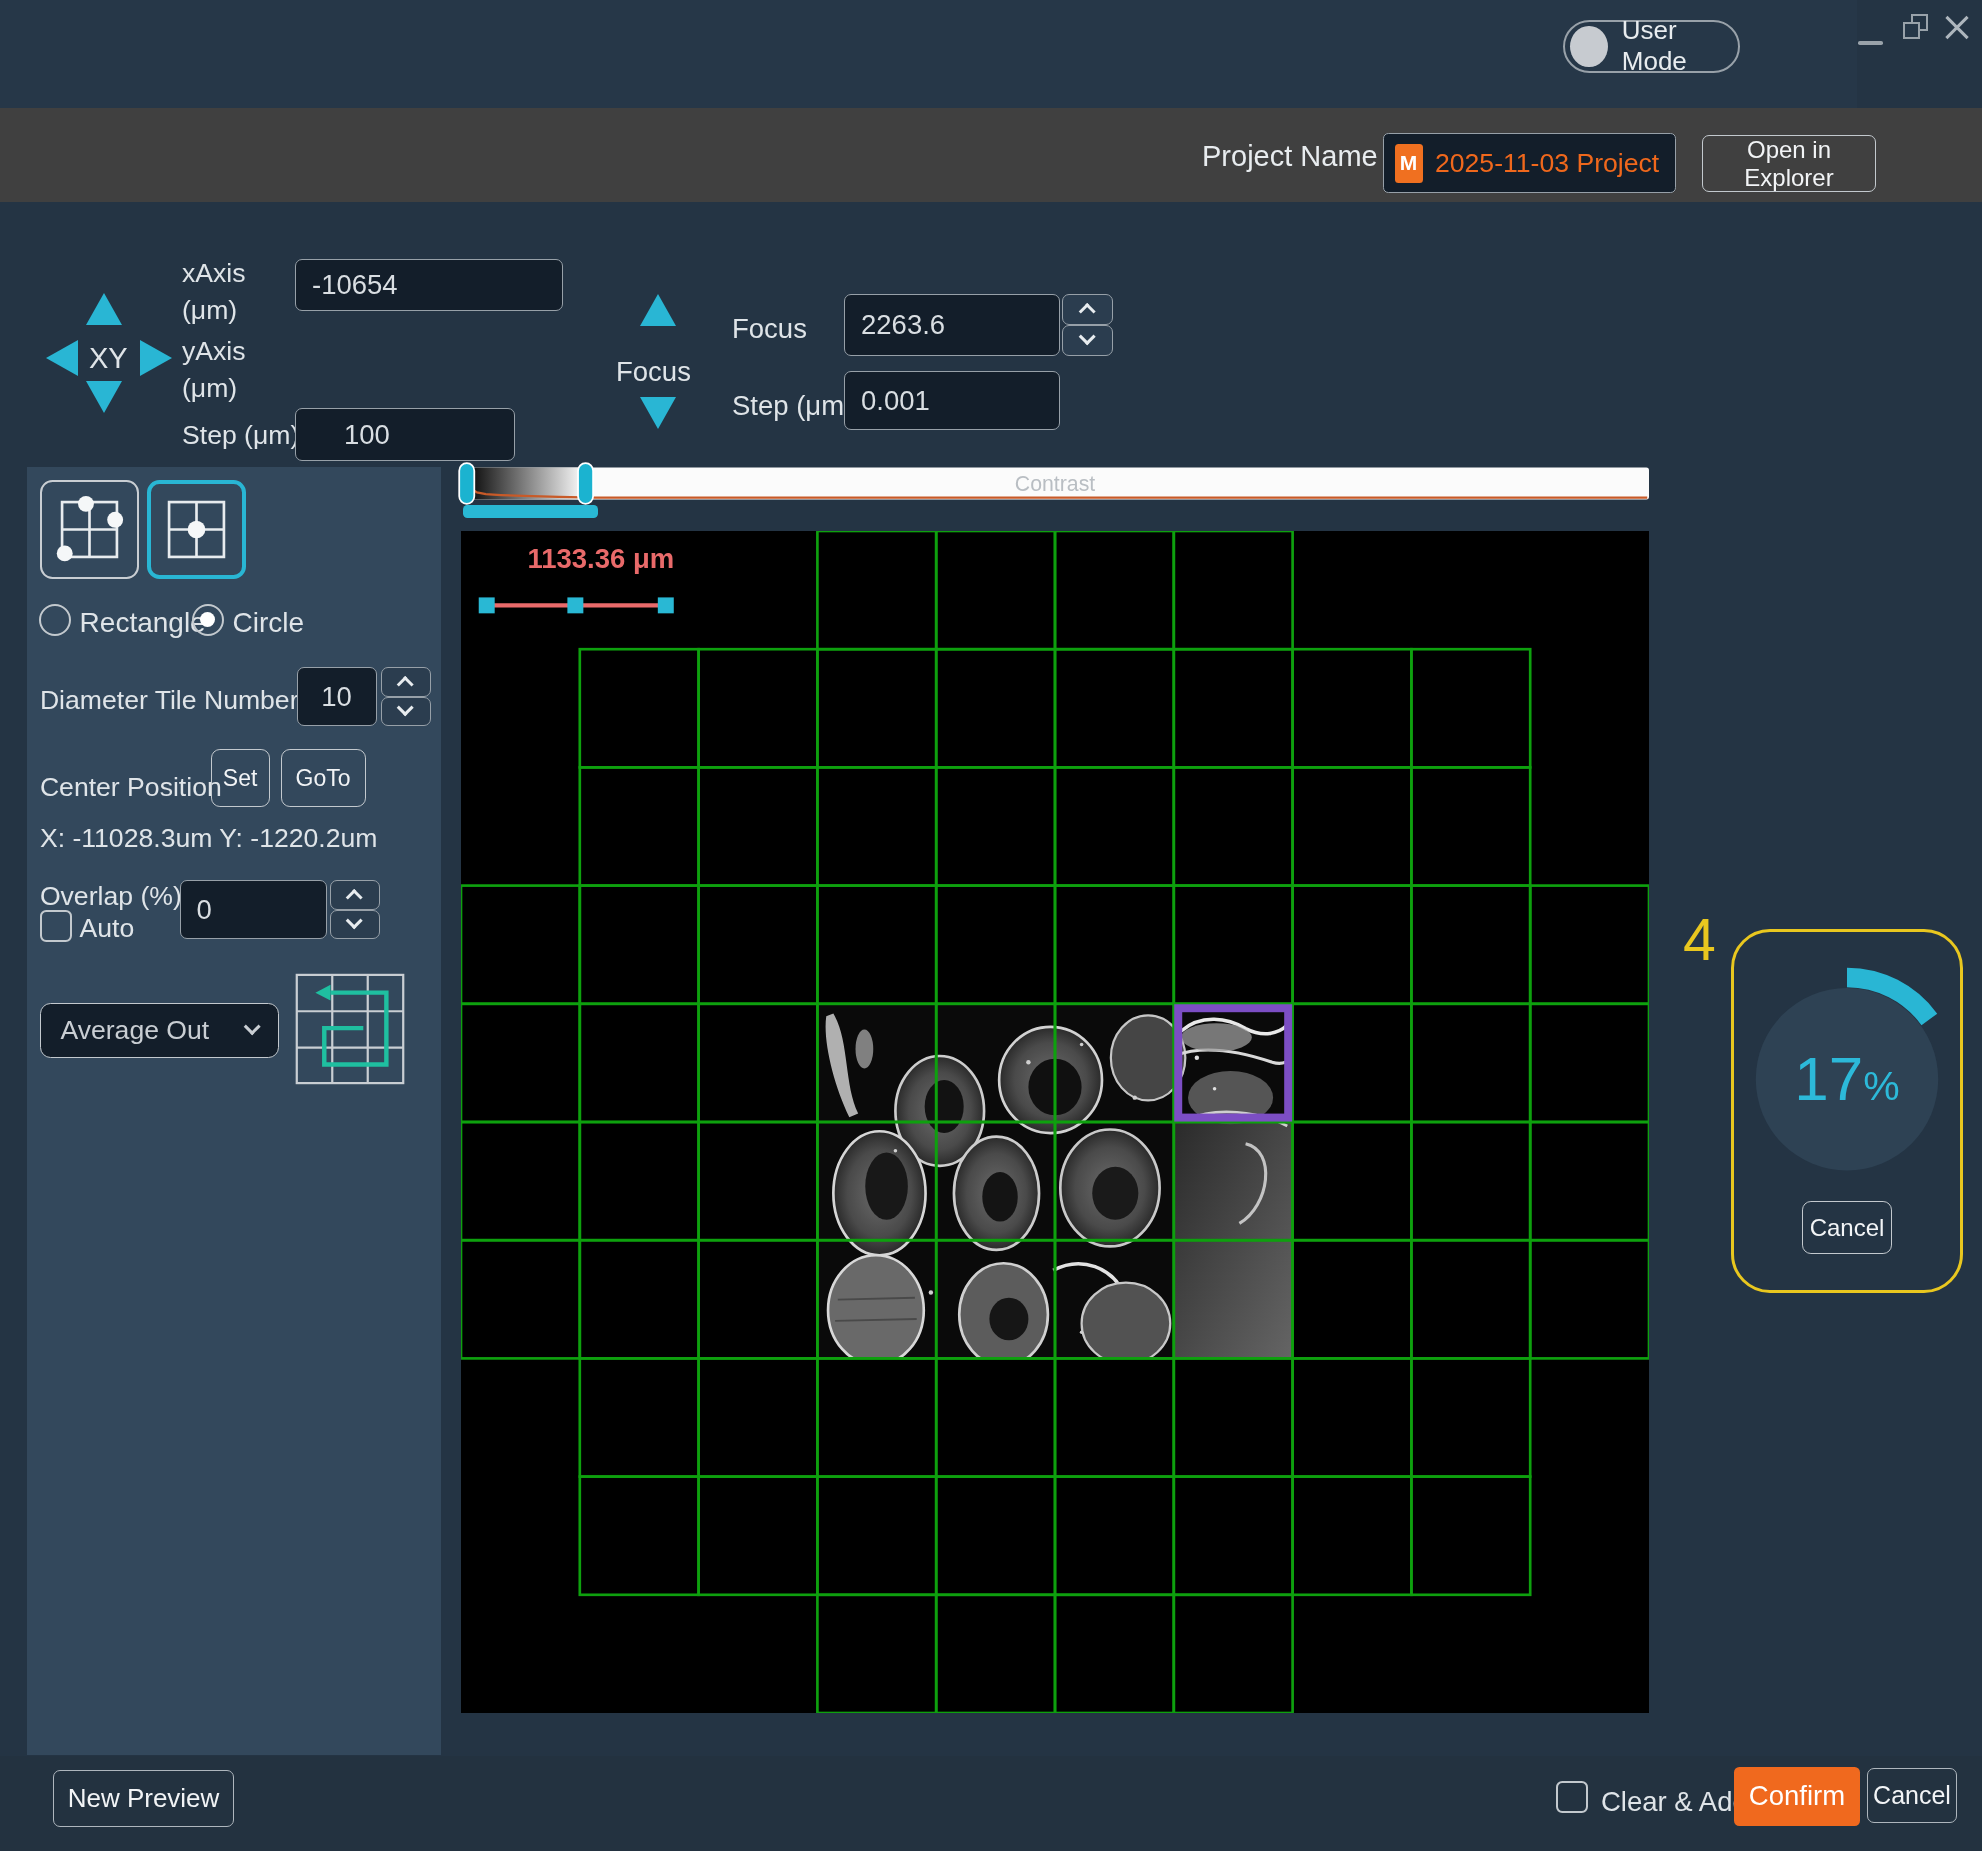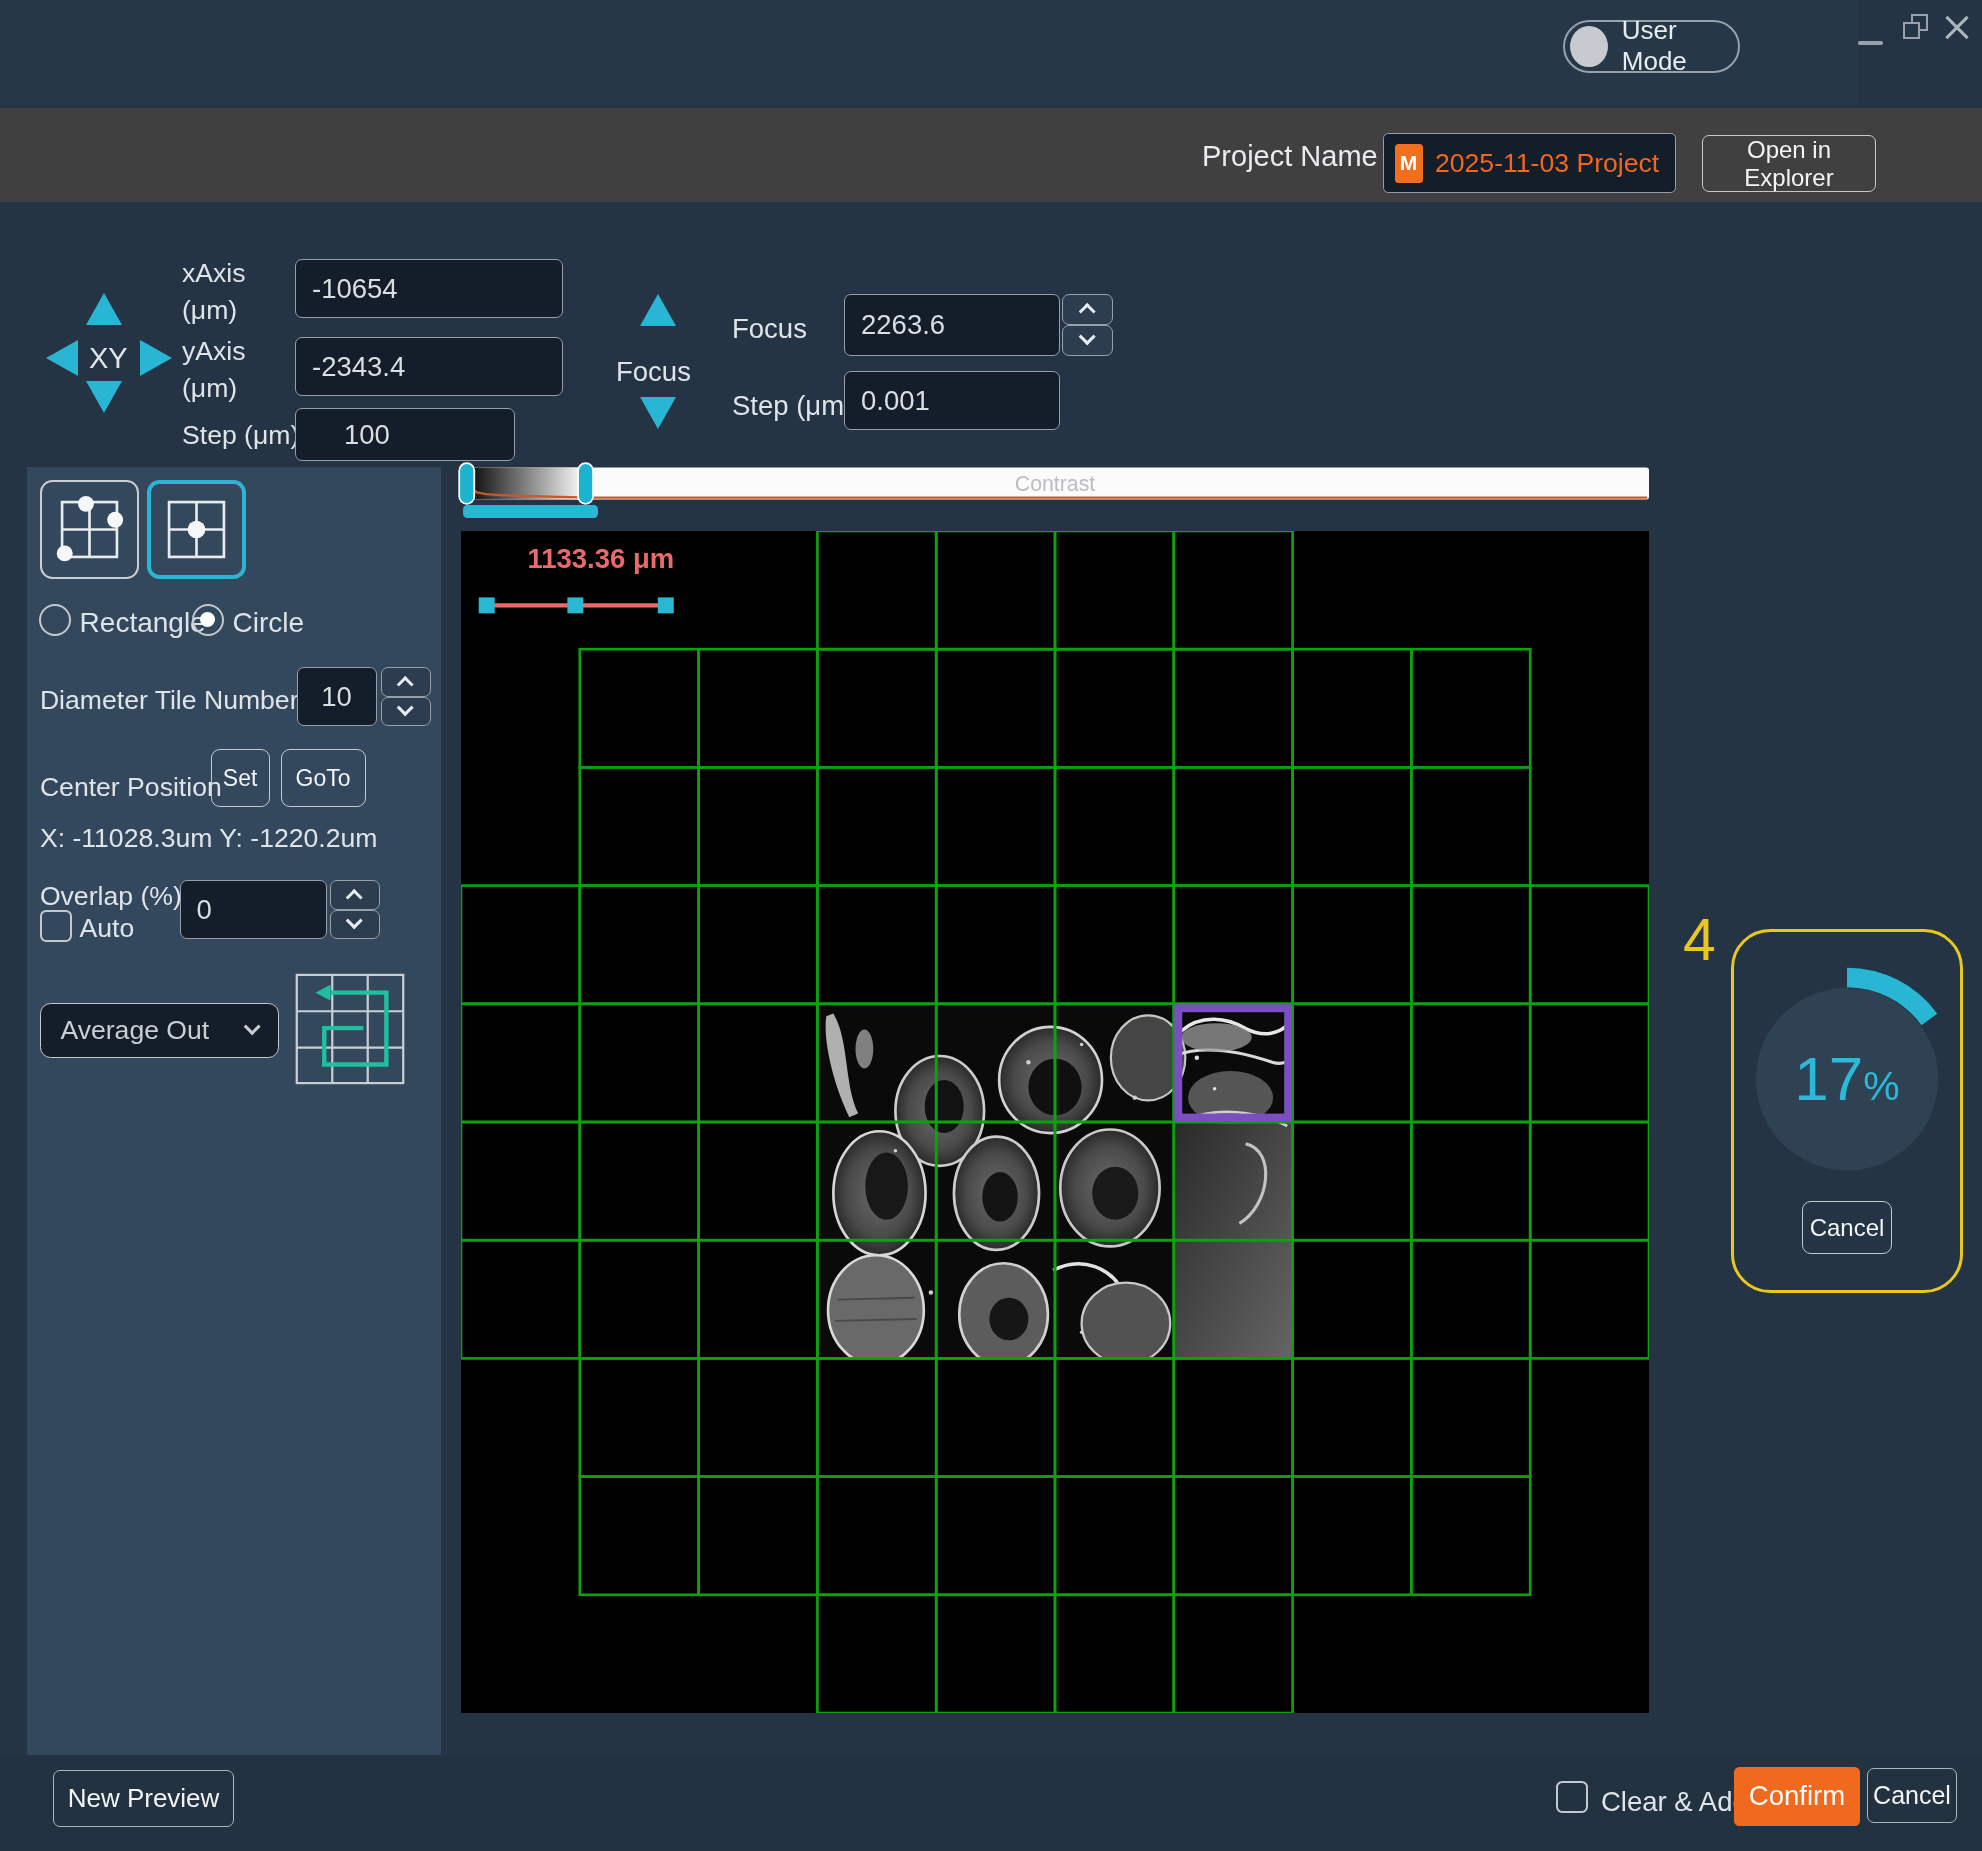"-10654" input.abs { height: 59px -> 52px }
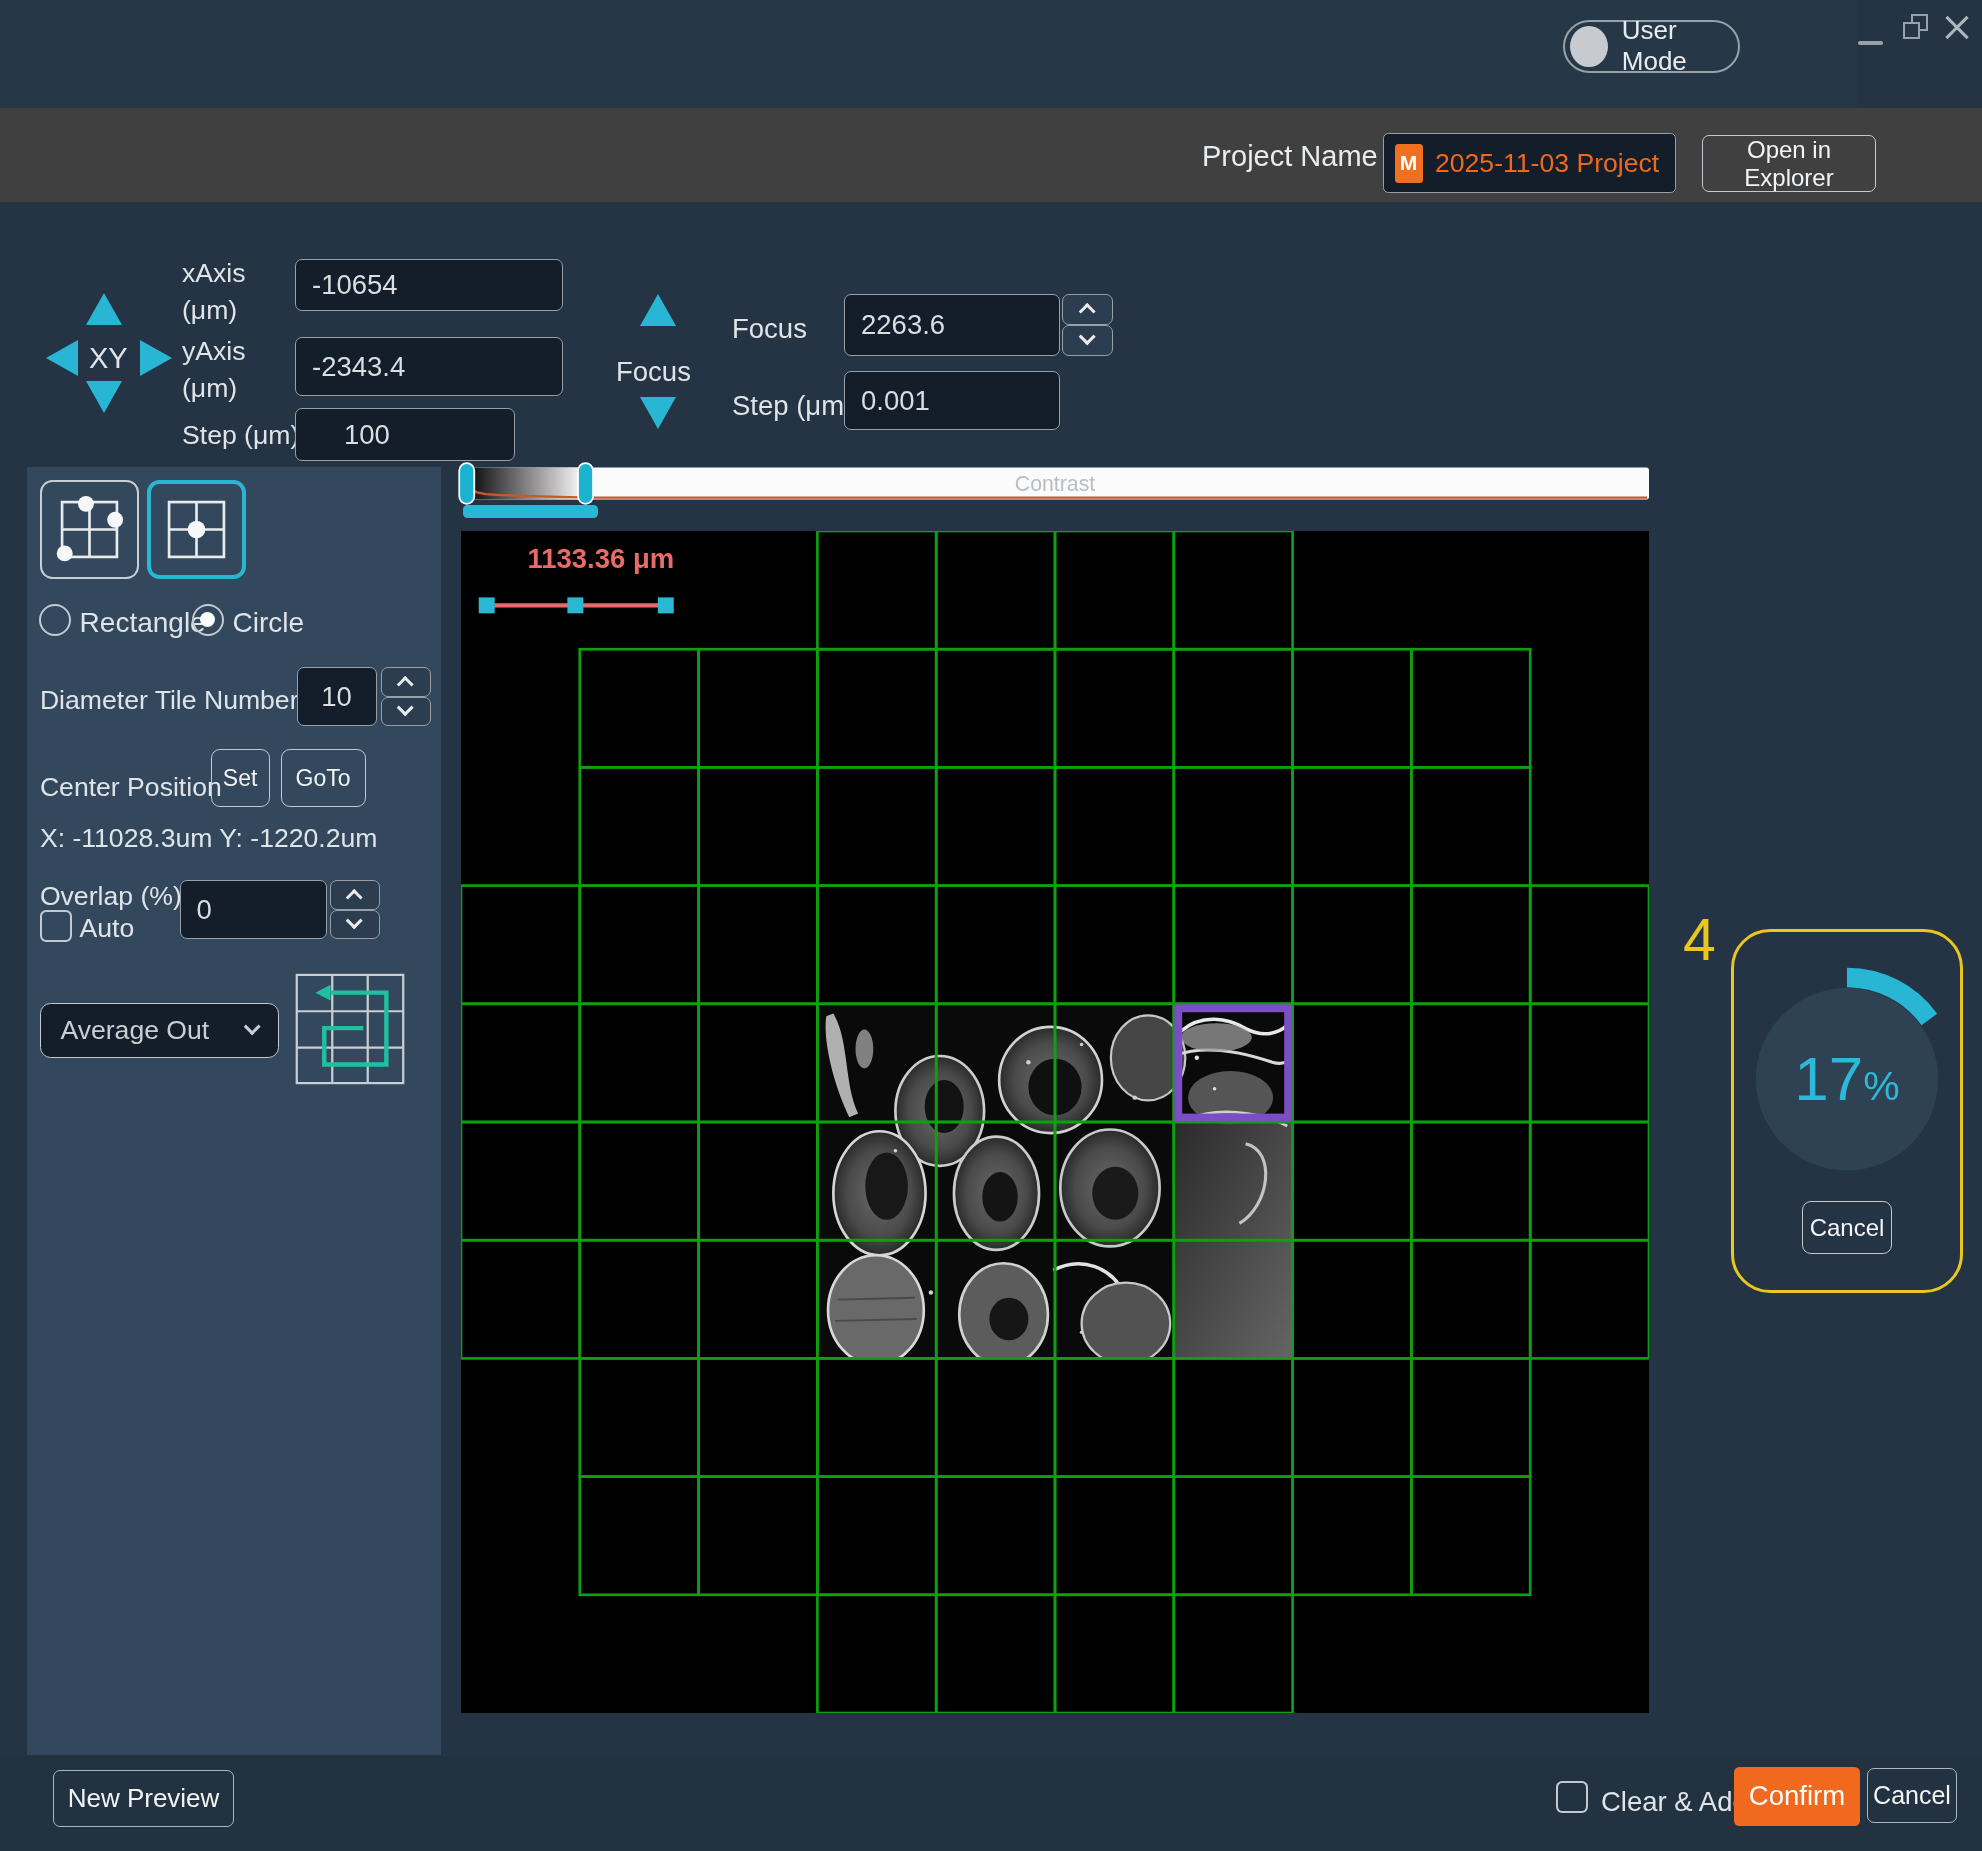"-2343.4" input.abs { html: <input> -> none }
